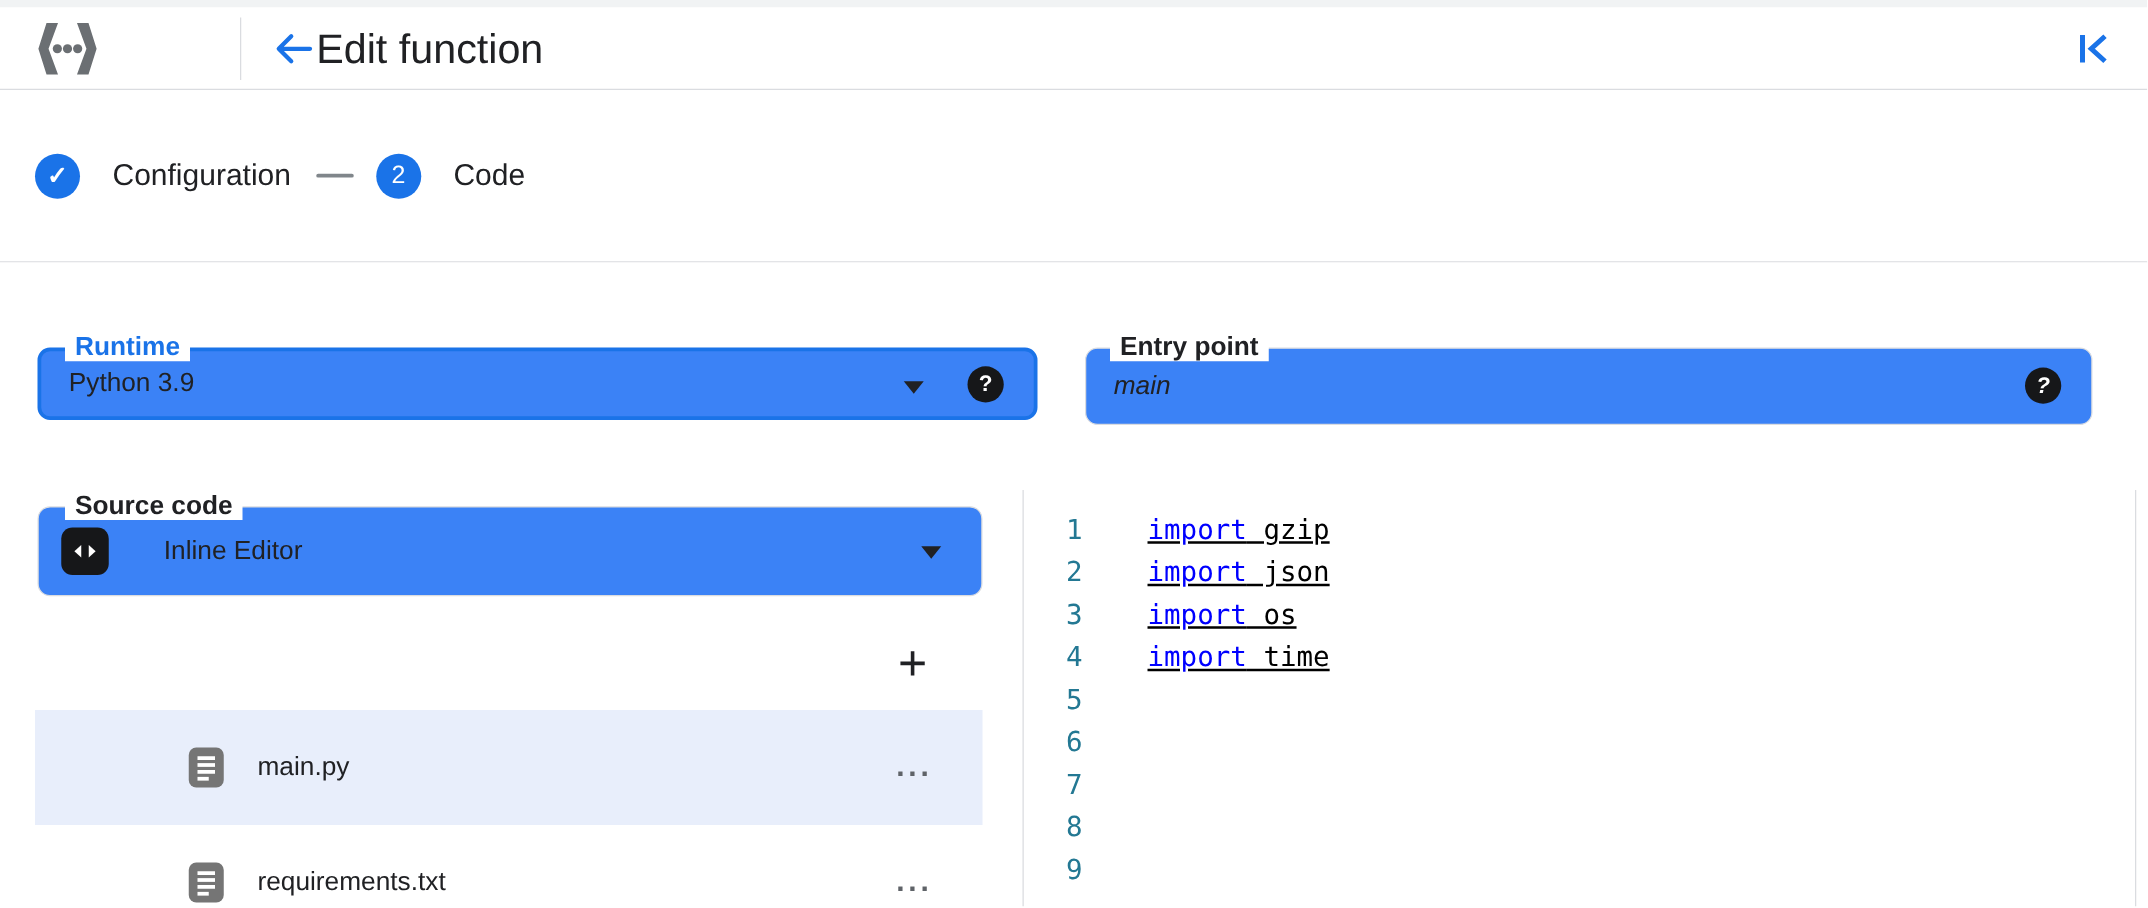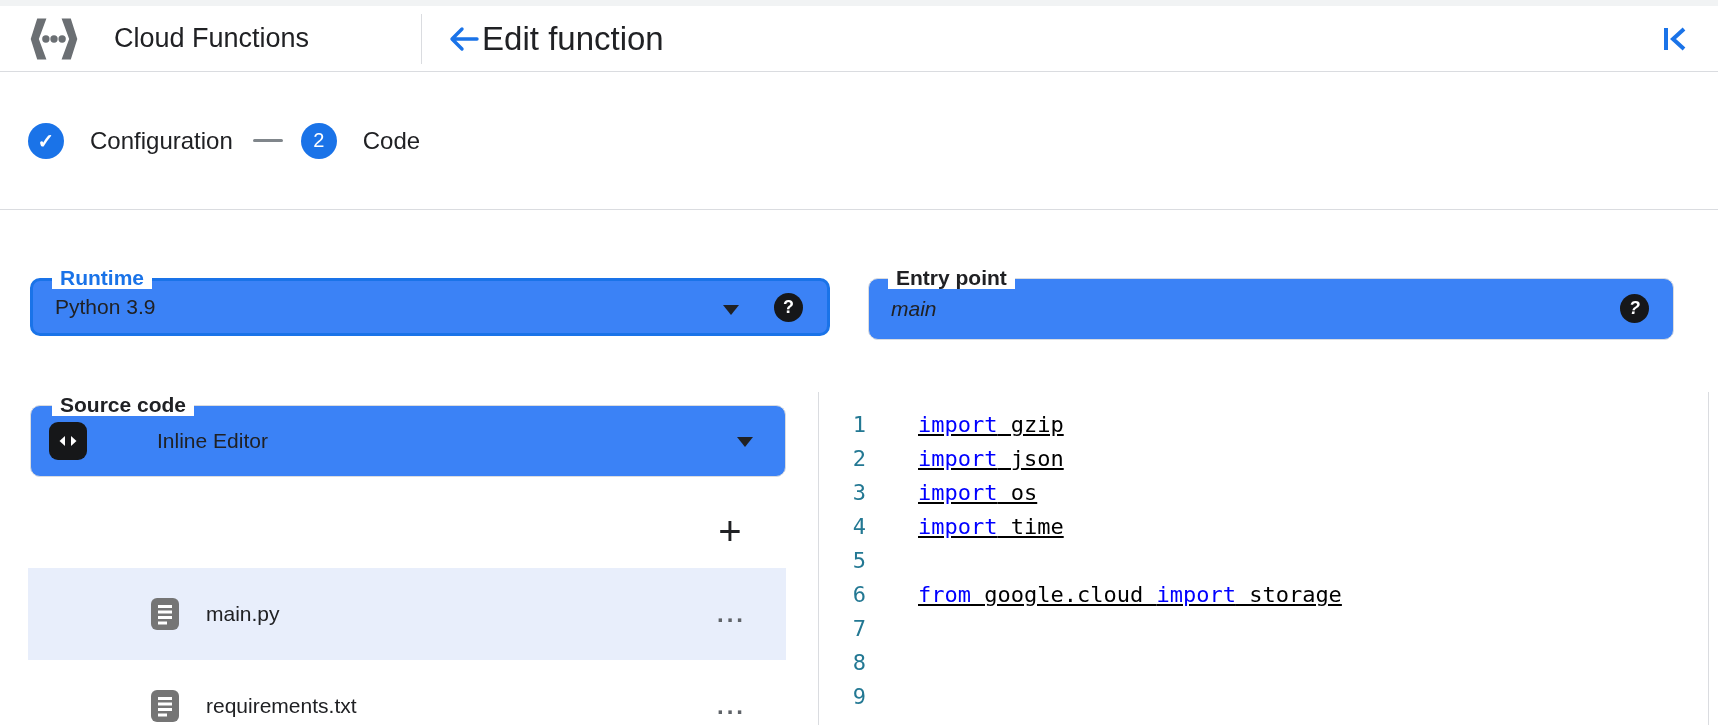"Cloud Functions" div.product-title { html: <div>Cloud Functions</div> -> none }
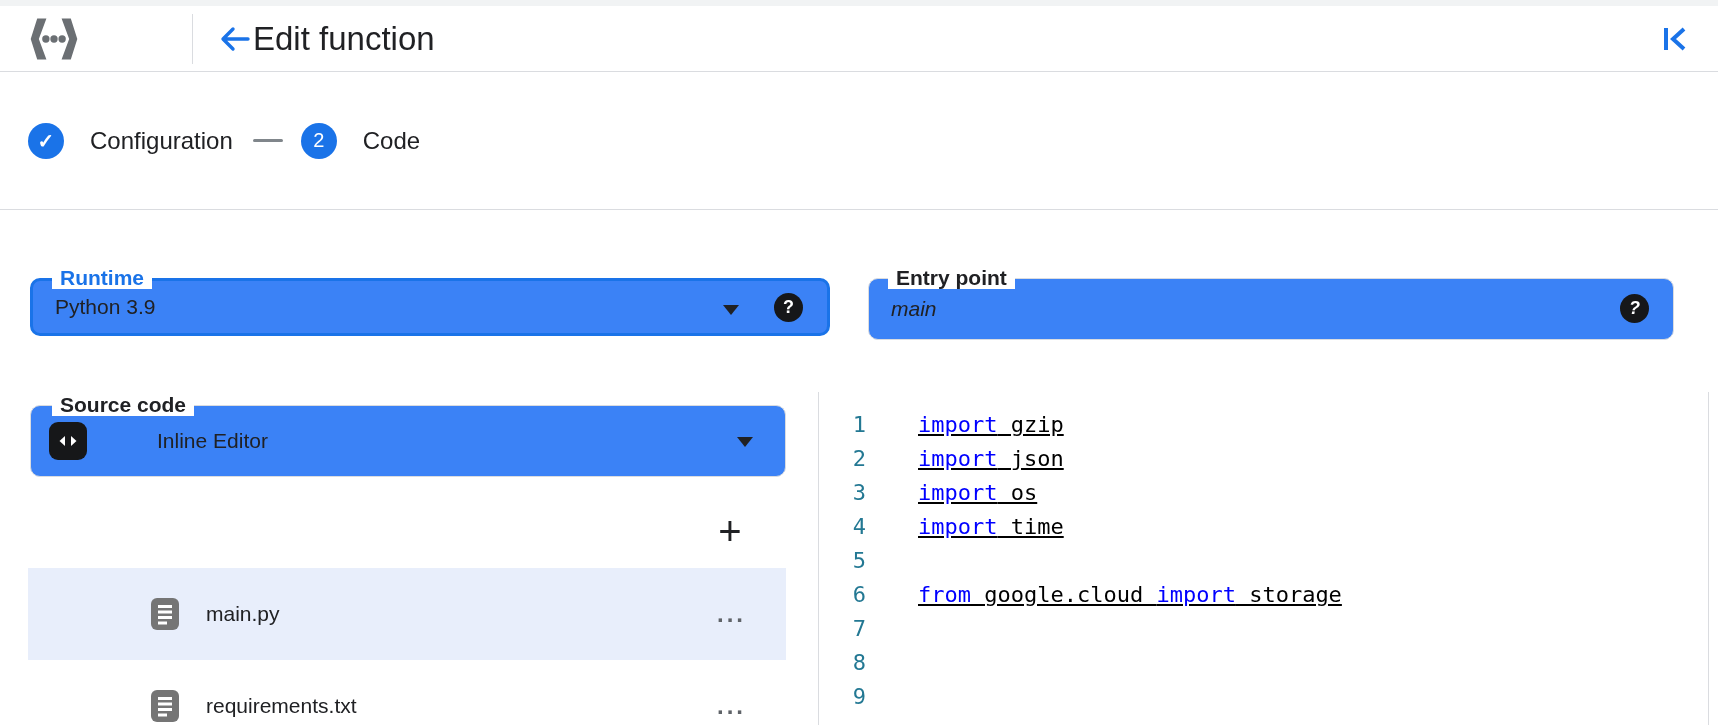"Inline Editor" .source-box .value { margin-left: 70px -> 44px }
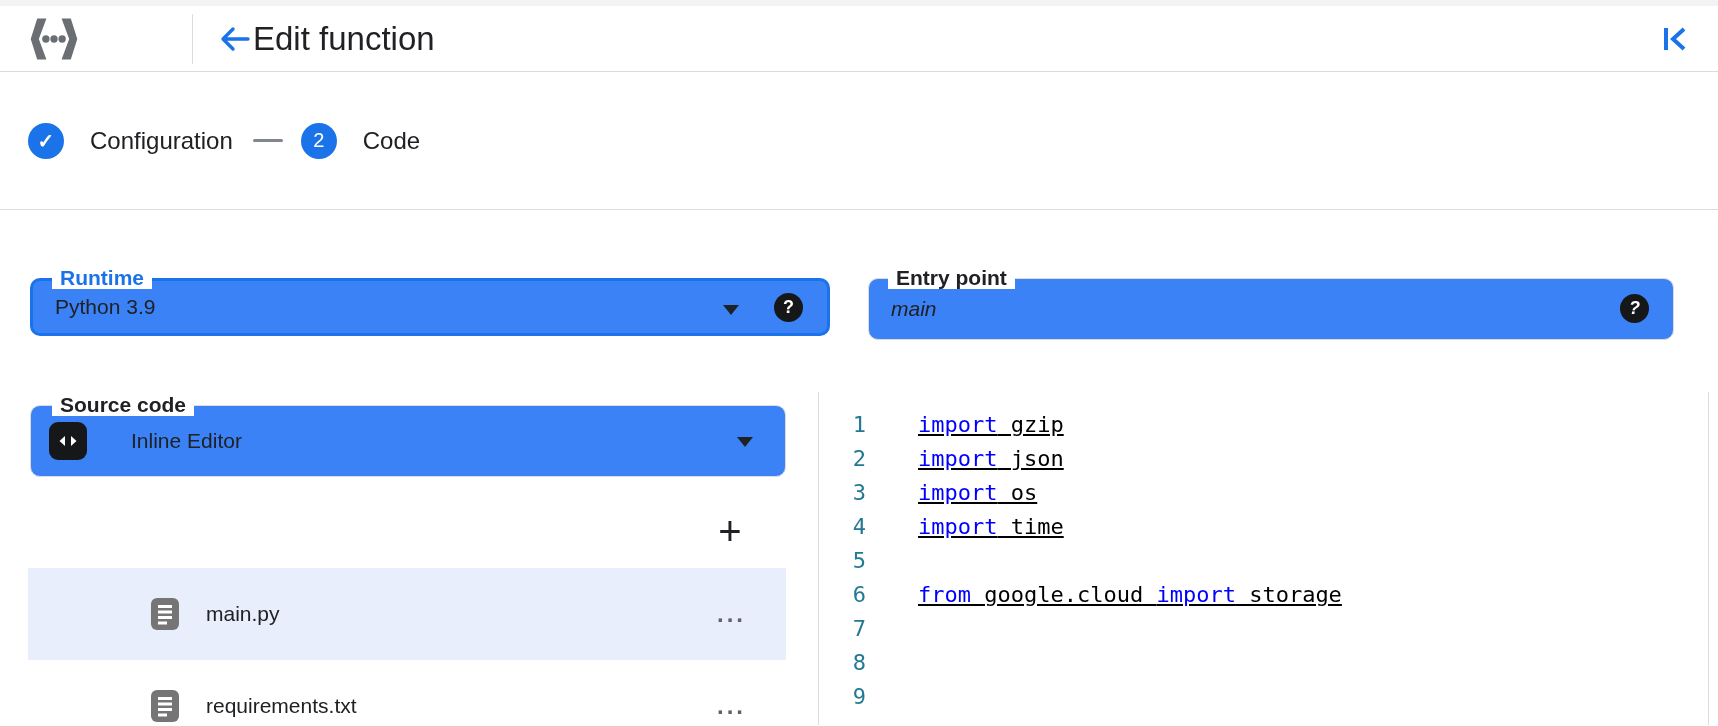"from google.cloud import storage" span.lc { html: <span><span>from</span><span> google.cloud </span><span>import</span><span> storage</span></span> -> none }
